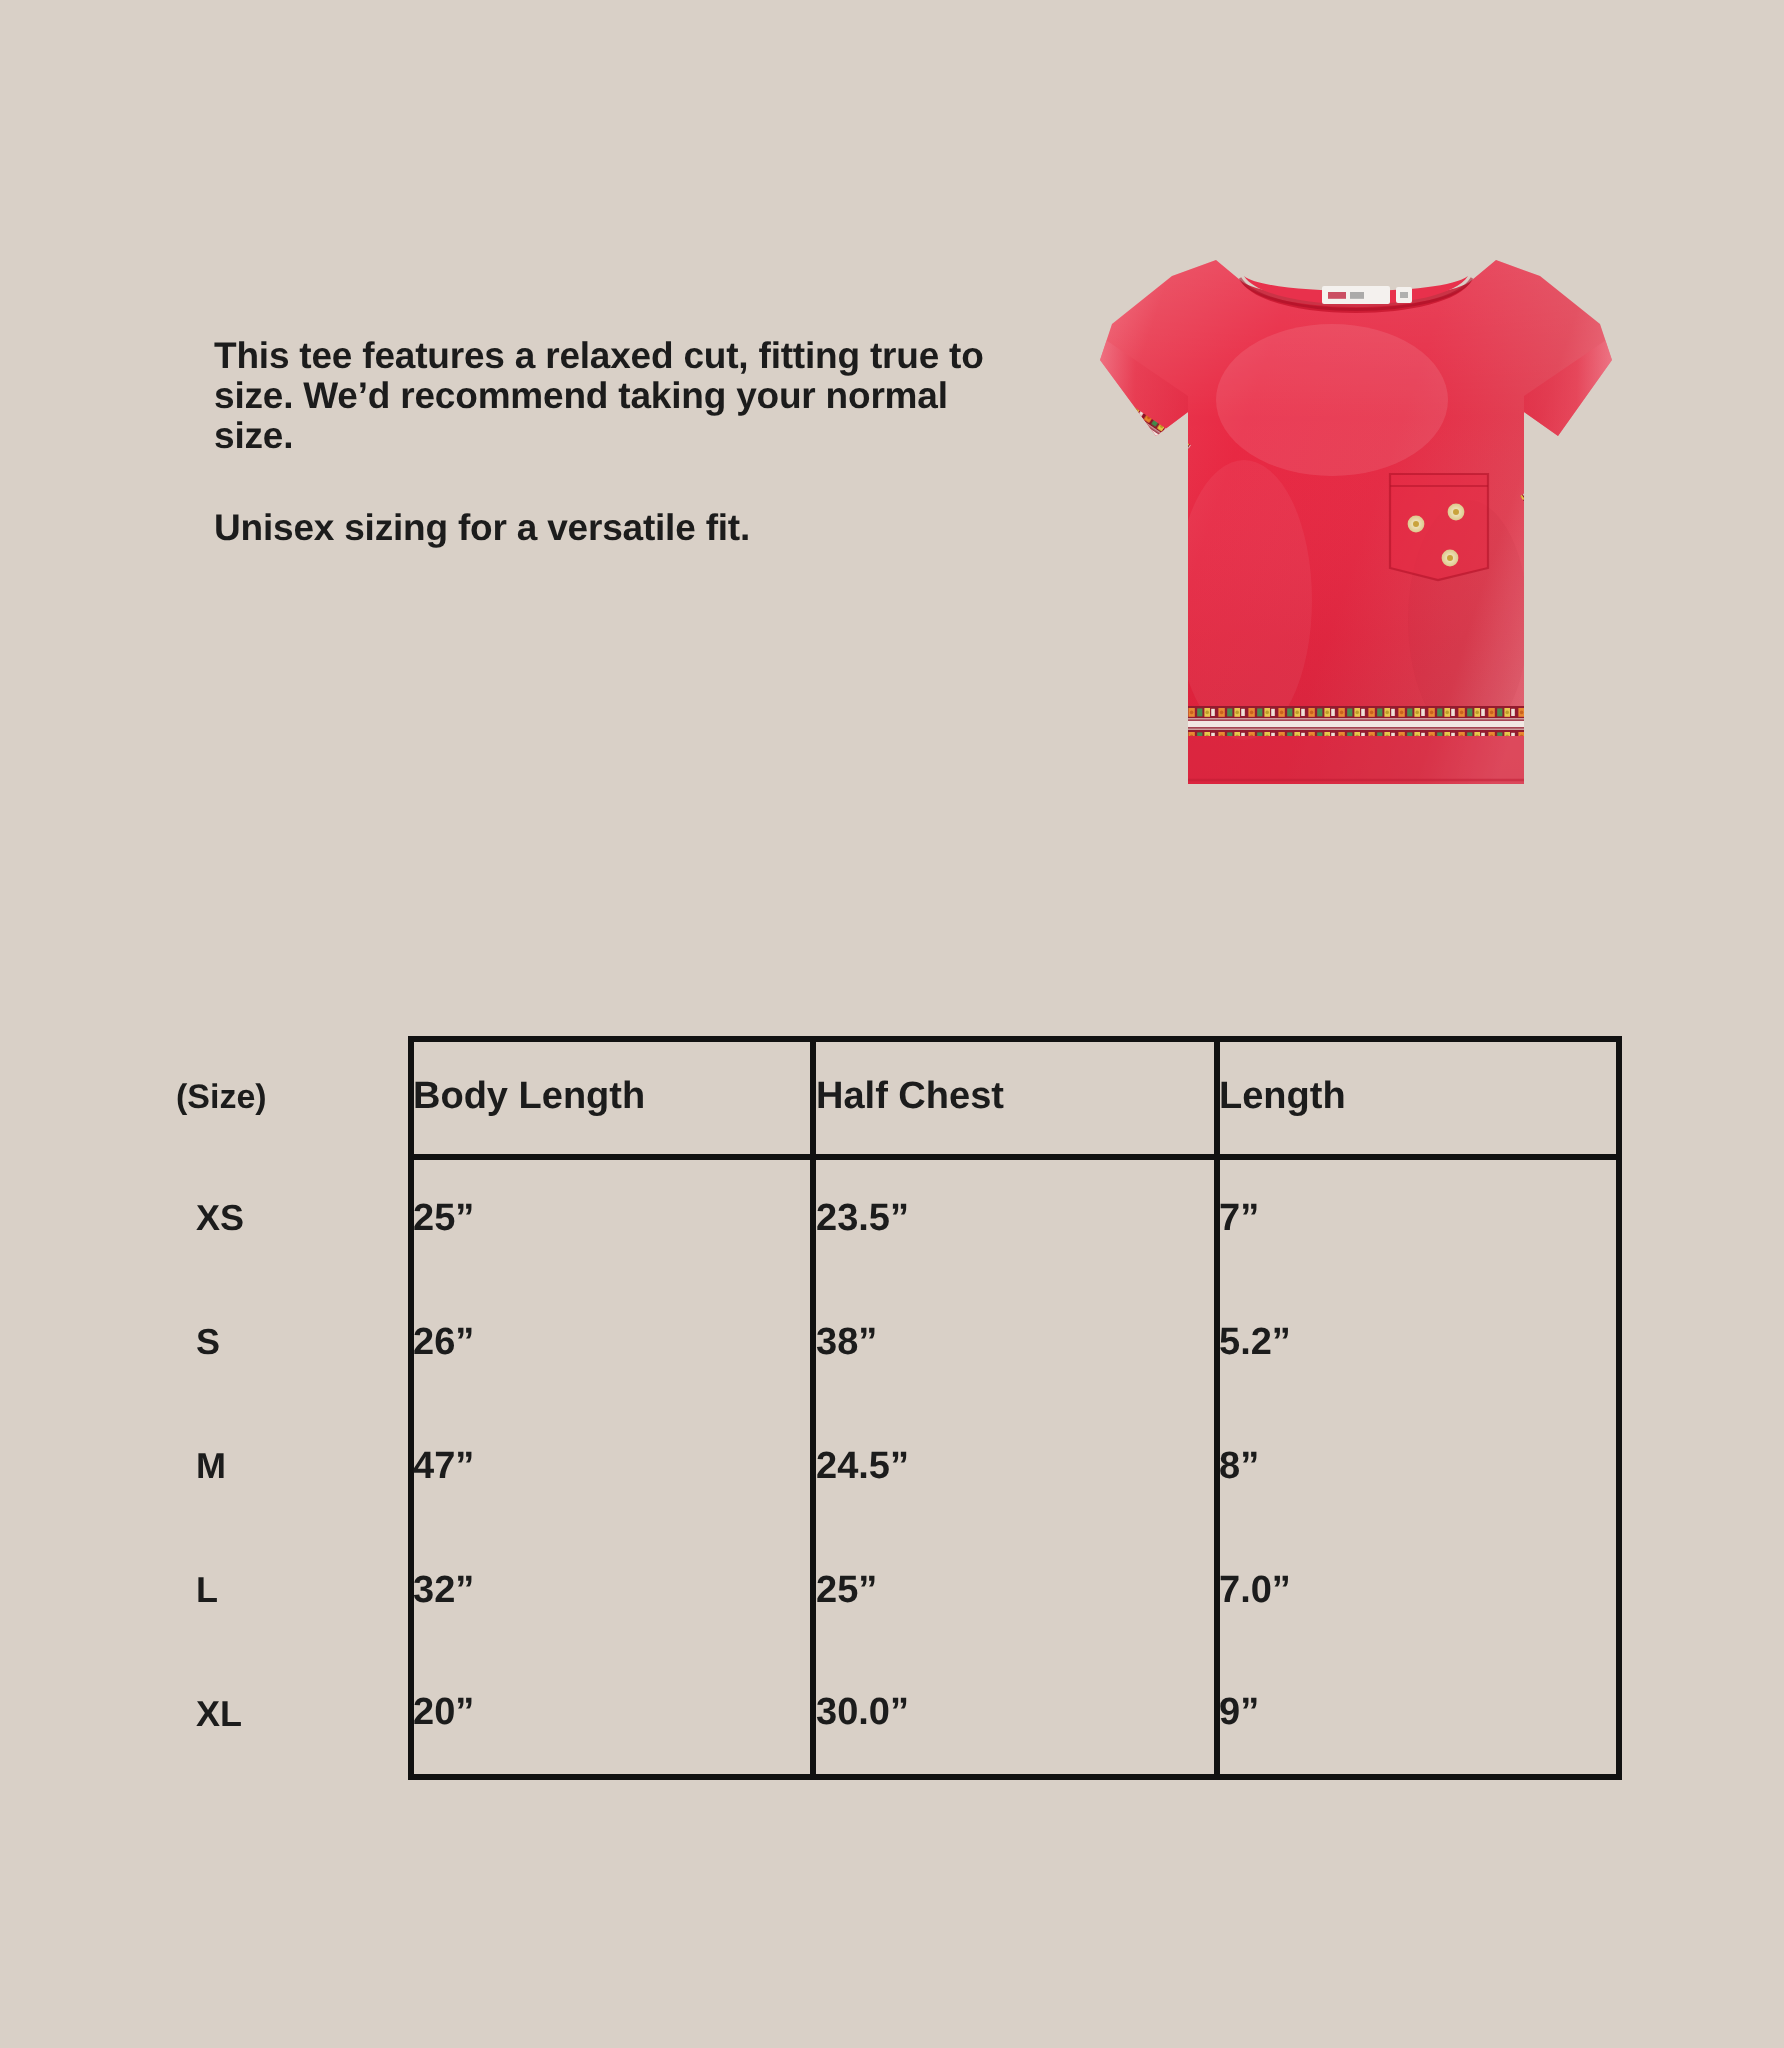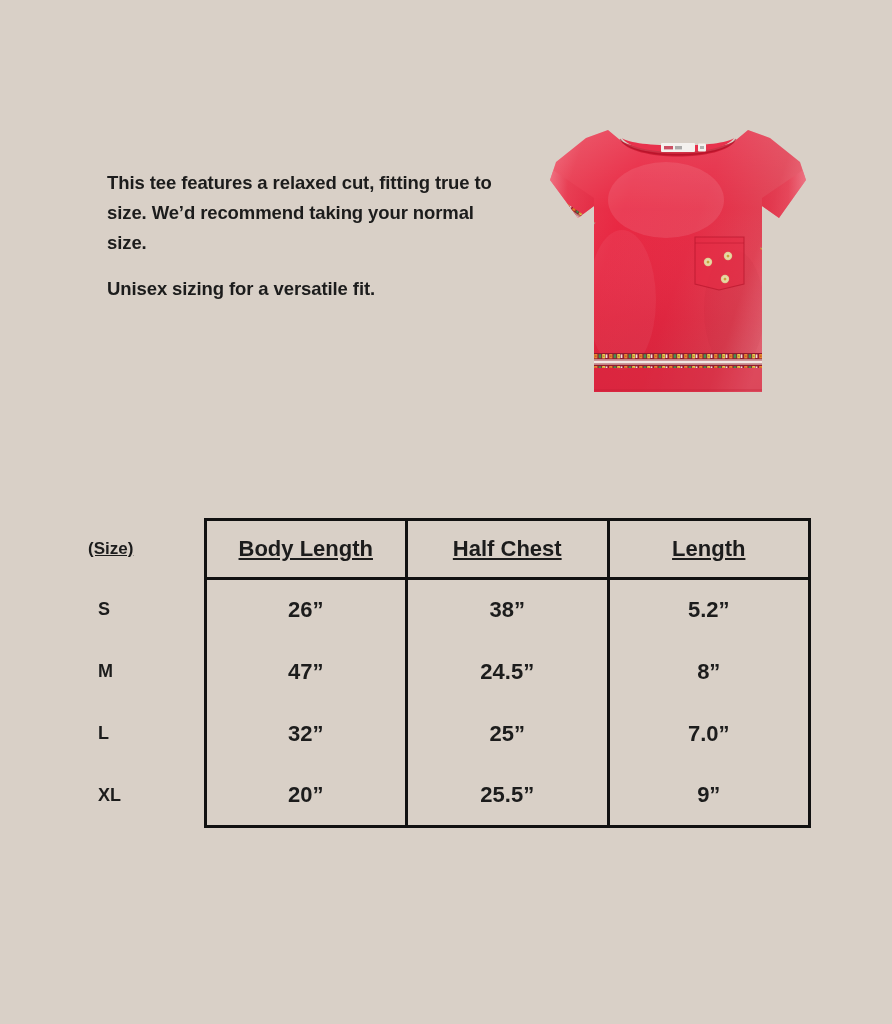"This tee features a relaxed" .copy p { line-height: 30px -> 20px }
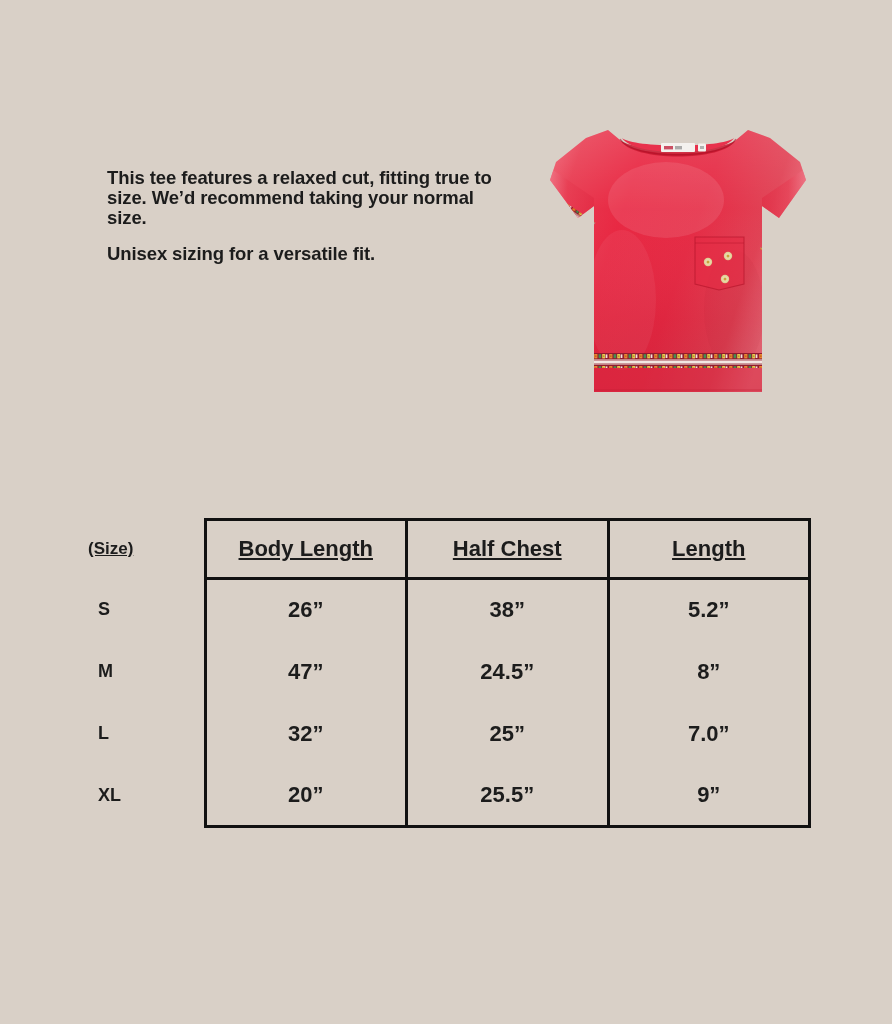"Unisex sizing for a versatile" .copy p.second { margin-top: 16px -> 26px }
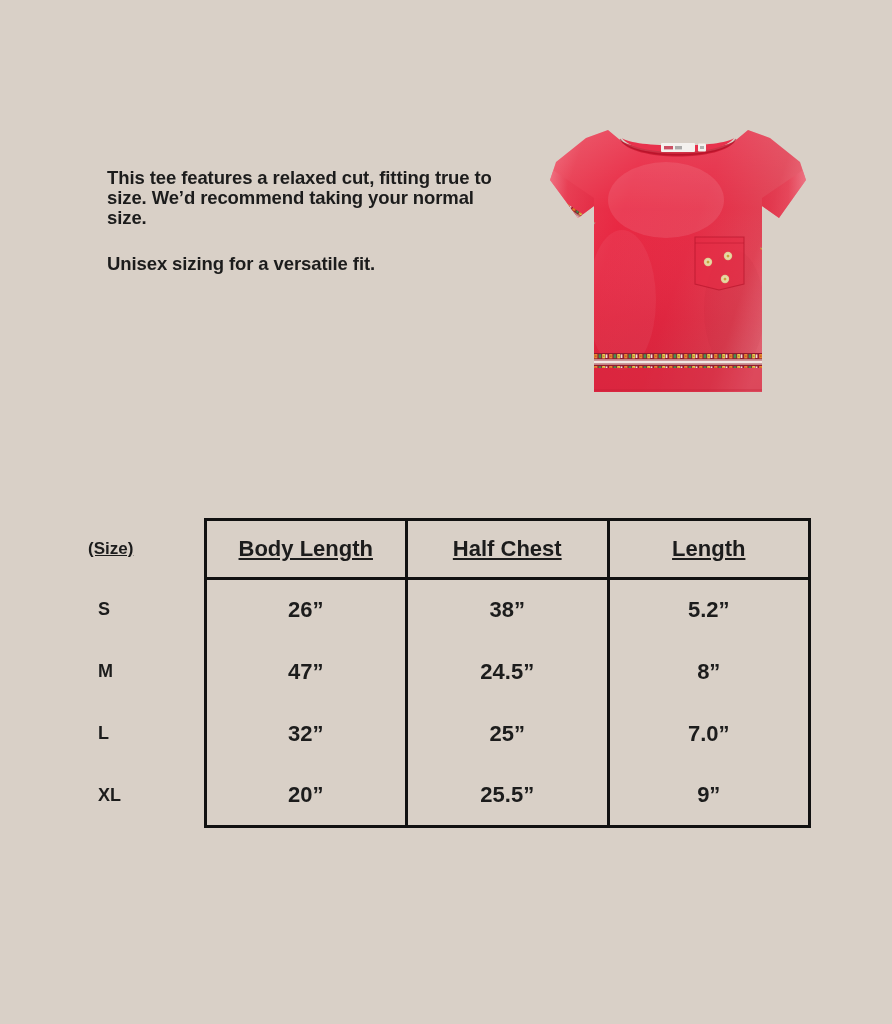"(Size)" thead th { text-decoration: underline -> none }
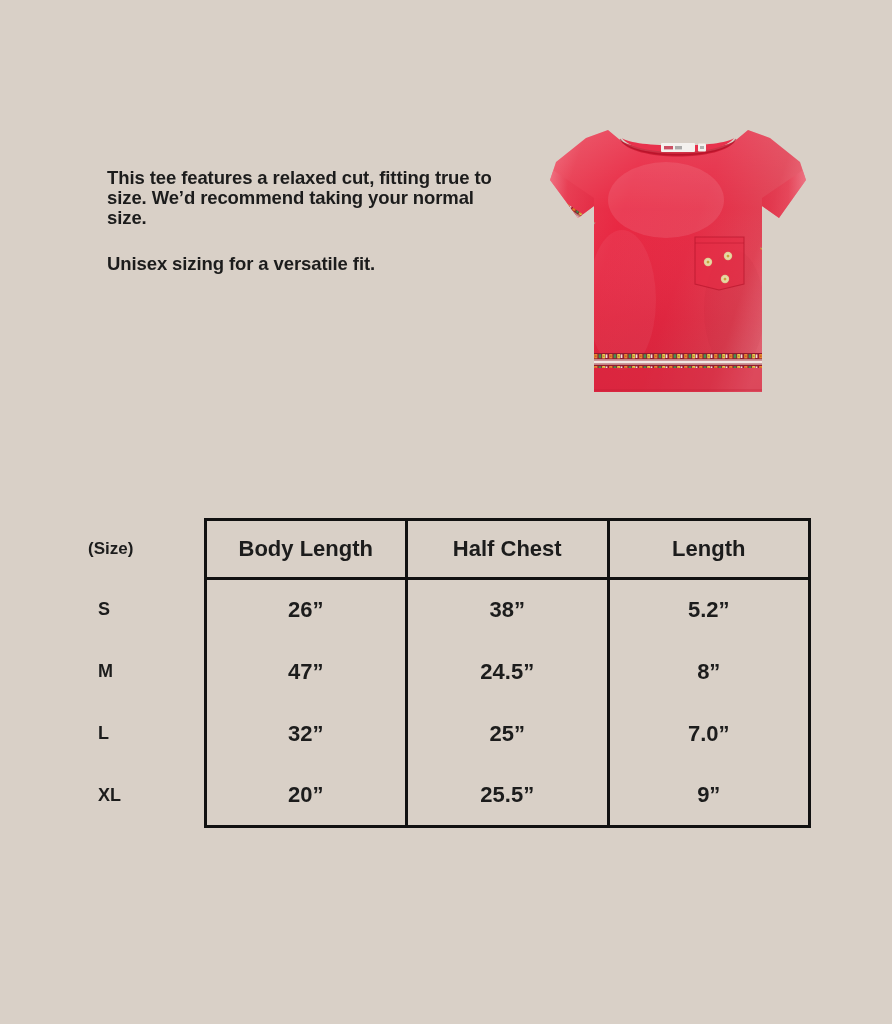"Body Length" table.size-table th, table.size-table td { font-size: 22px -> 19px; text-align: center -> left }
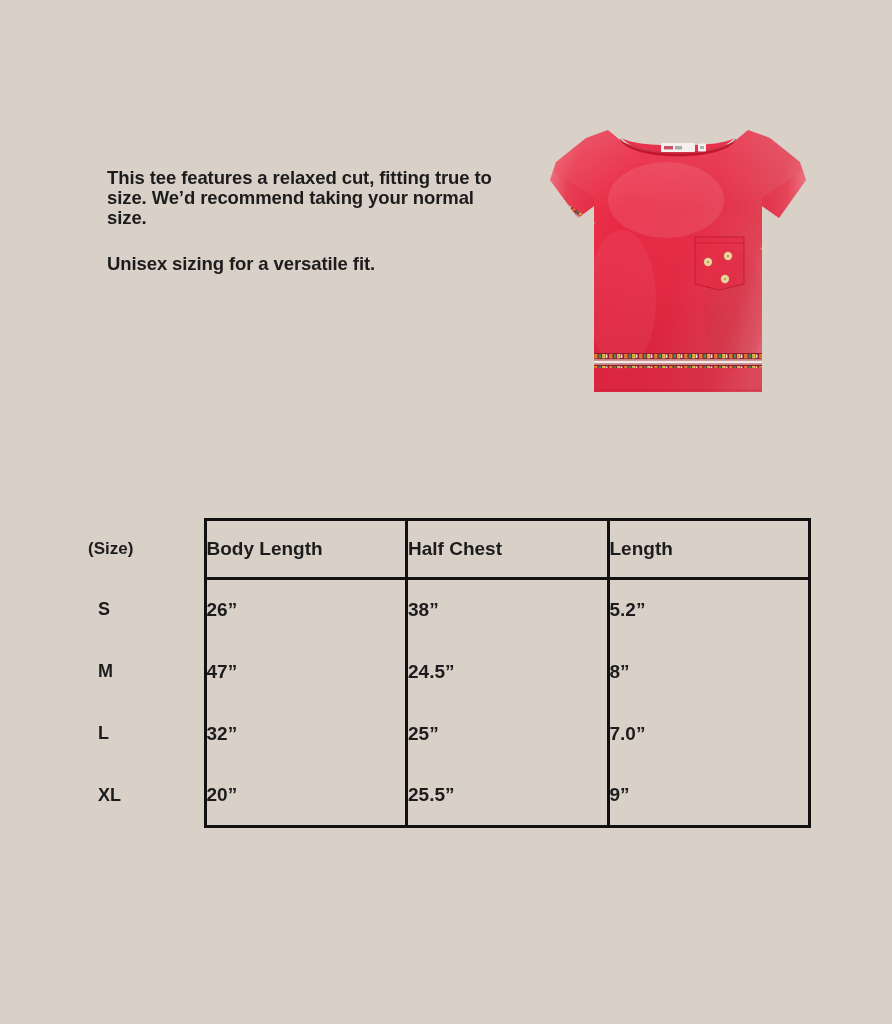"XS" tr { html: none -> <tr> <td>XS</td> <td>25”</td> <td>23.5”</td> <td>7”</td> </tr> }
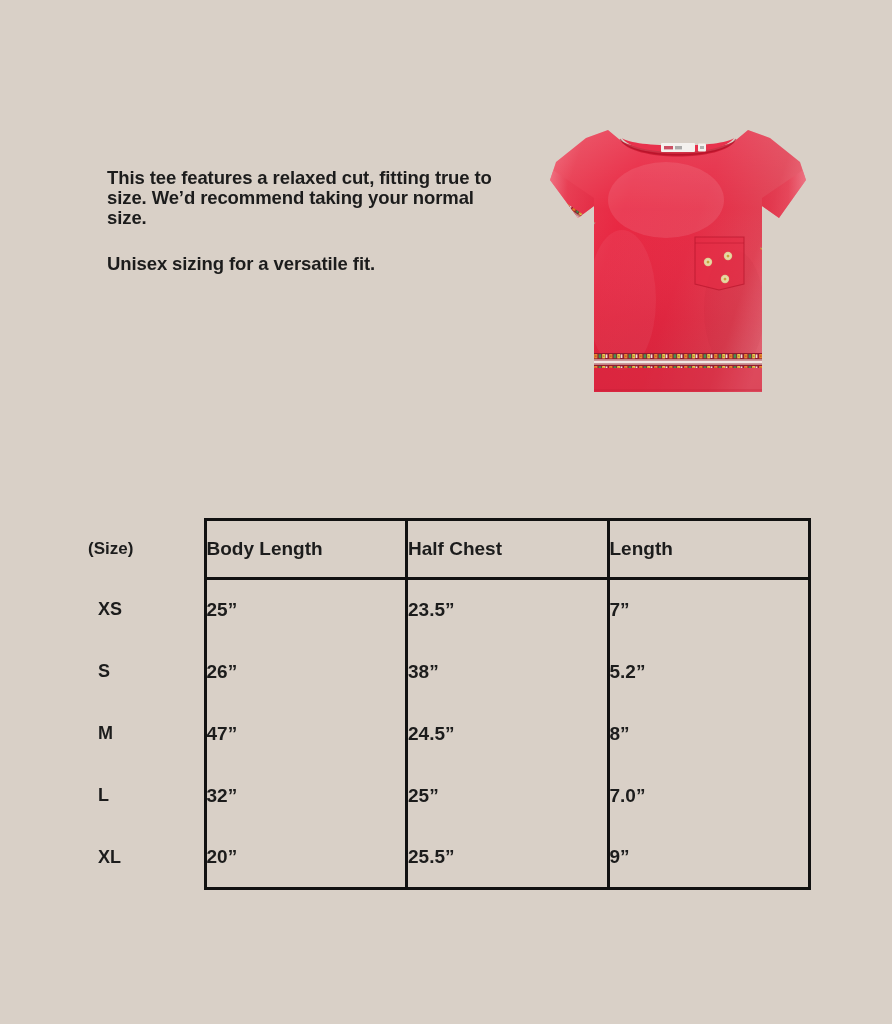"25.5”" td.bordered { text: 25.5 -> 30.0 }
